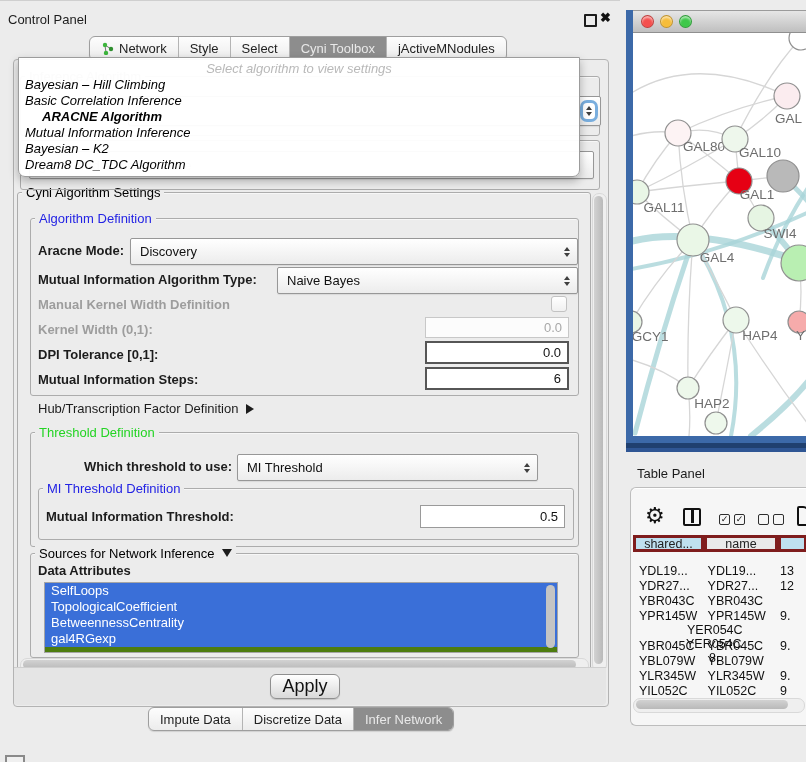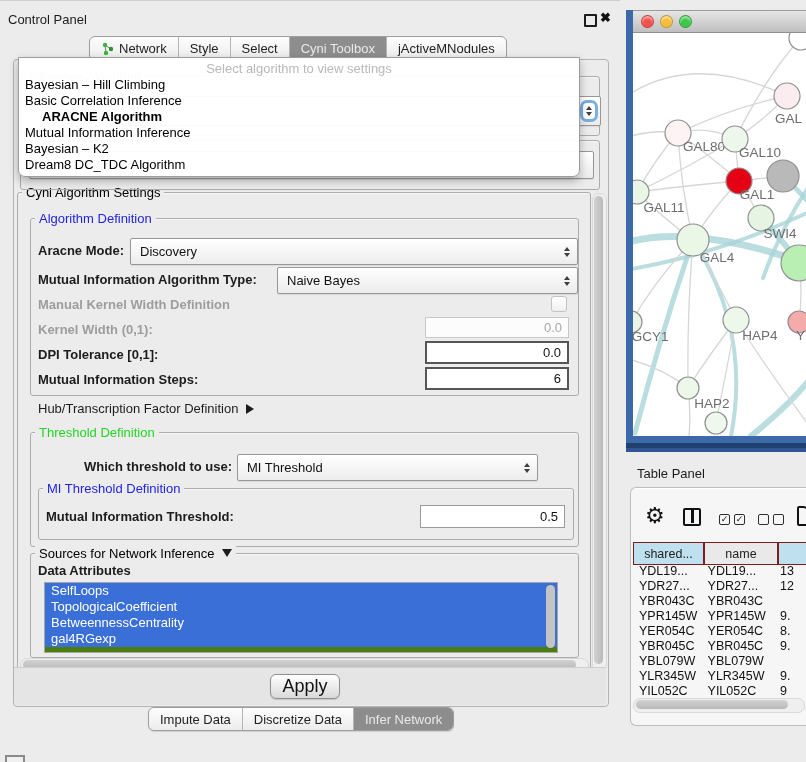"Select algorithm to view settings" .popup { font-style: none -> italic }
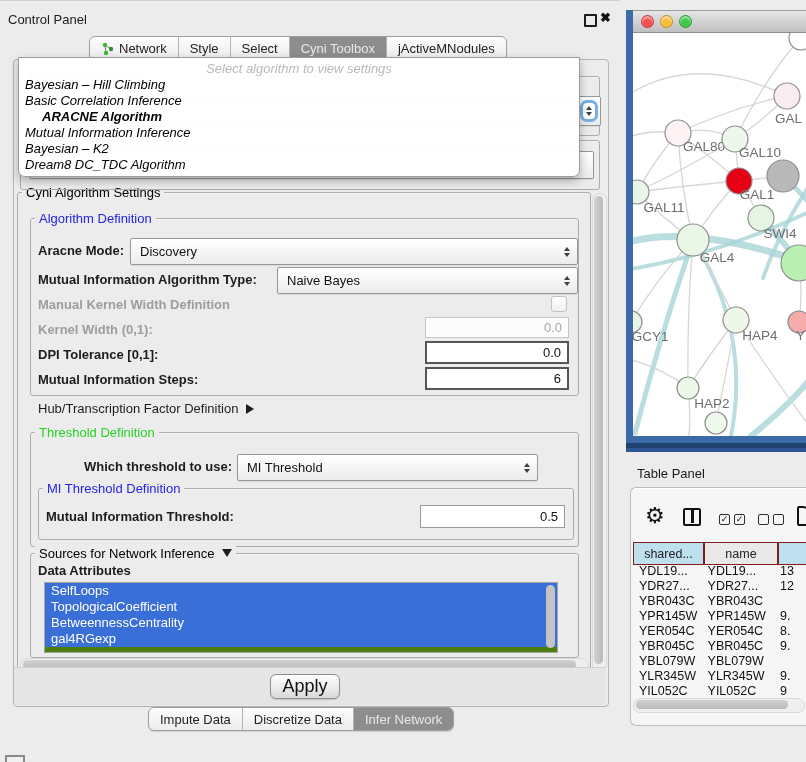"shared..." .thead-cell { border: 1px solid #7f1d1d -> 3px solid #7f1d1d; height: 23px -> 17px; top: 54px -> 47px }
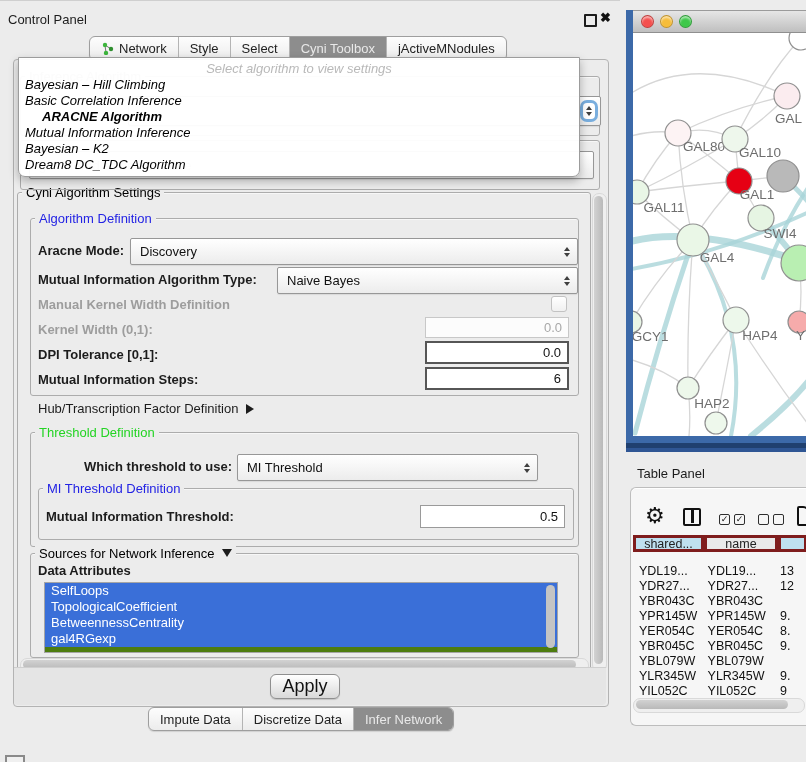"YER054C" div.trow { flex-direction: none -> column }
